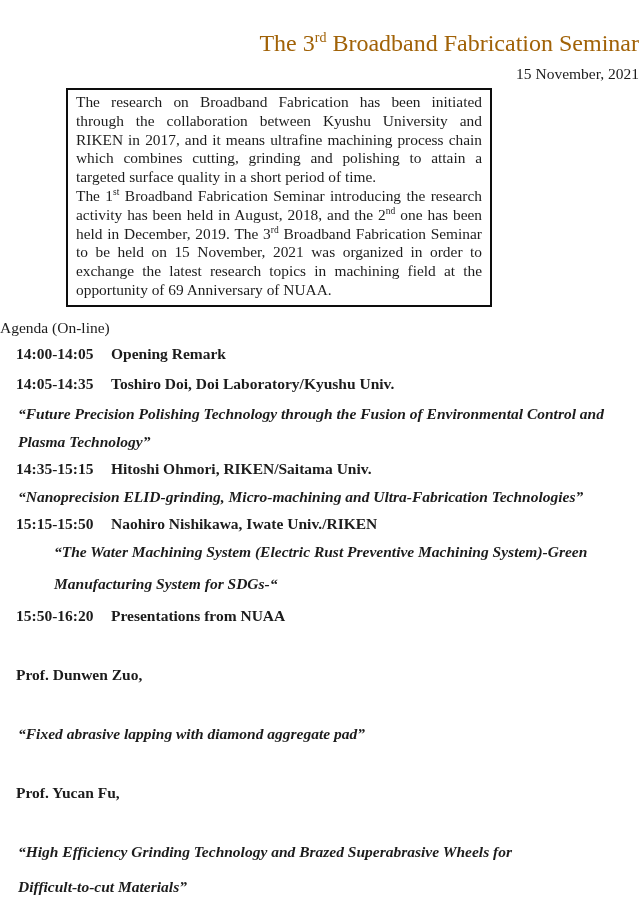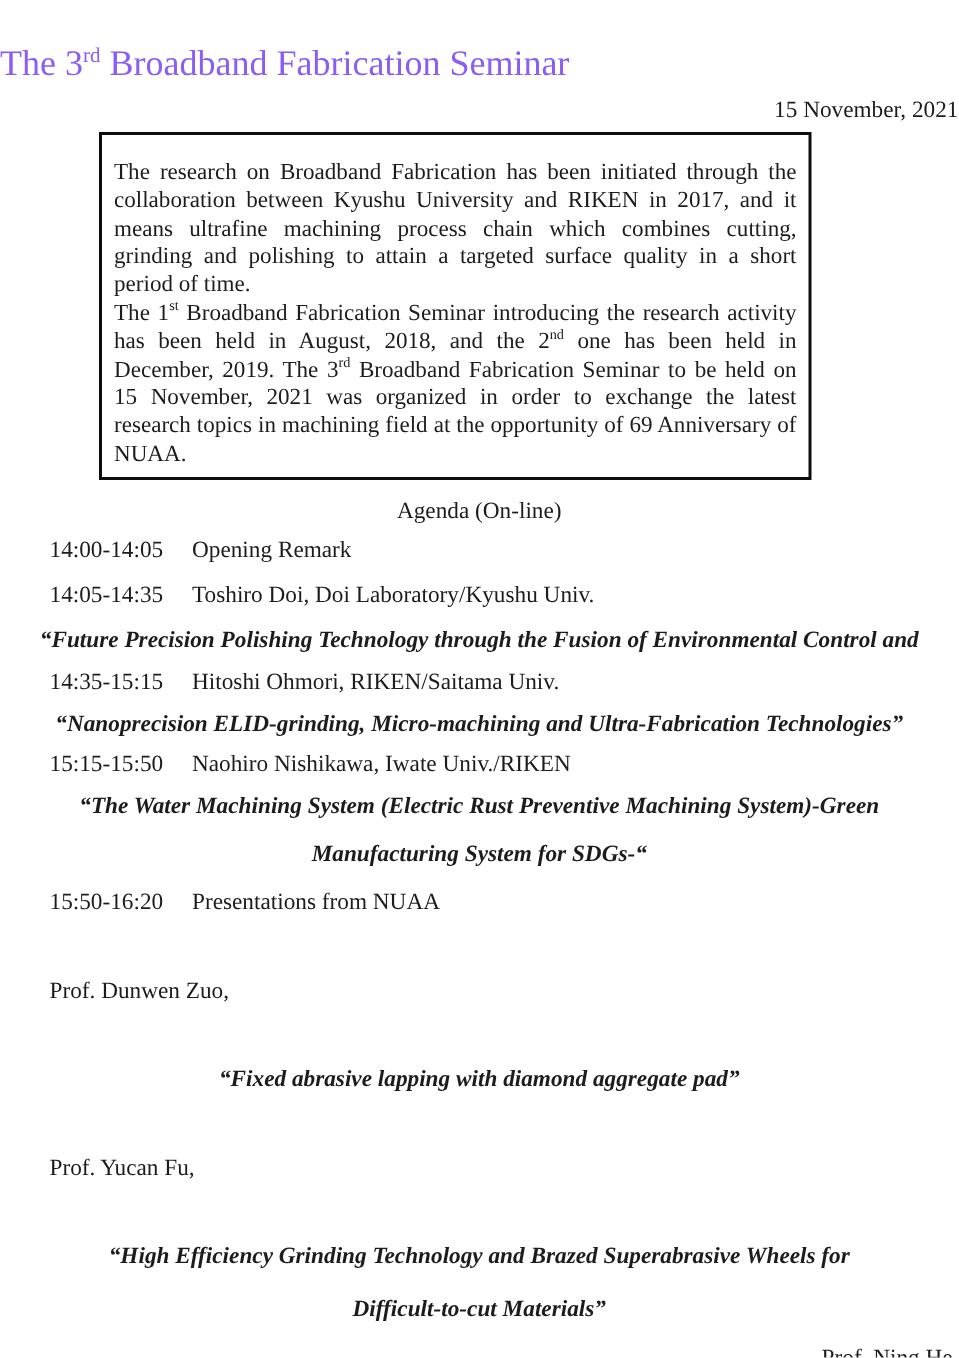"The 3rd Broadband Fabrication Seminar" .title { color: #8b5cf6 -> #a16207; text-align: left -> right }
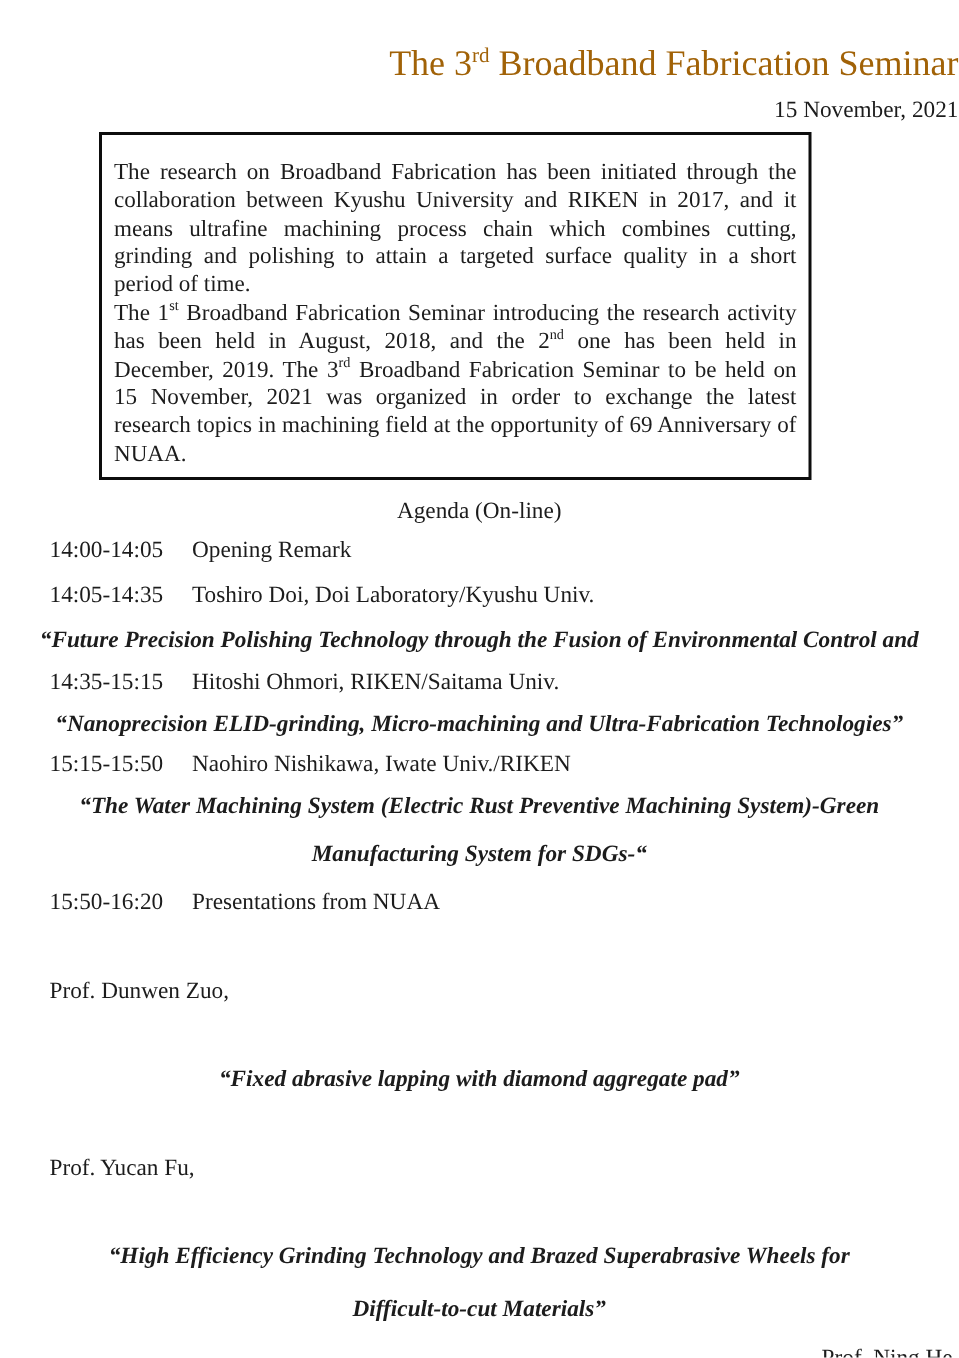"The research on Broadband Fabrication" .intro-box { padding: 16px 8px 5px 8px -> 3px 8px 5px 8px; width: 475px -> 426px }
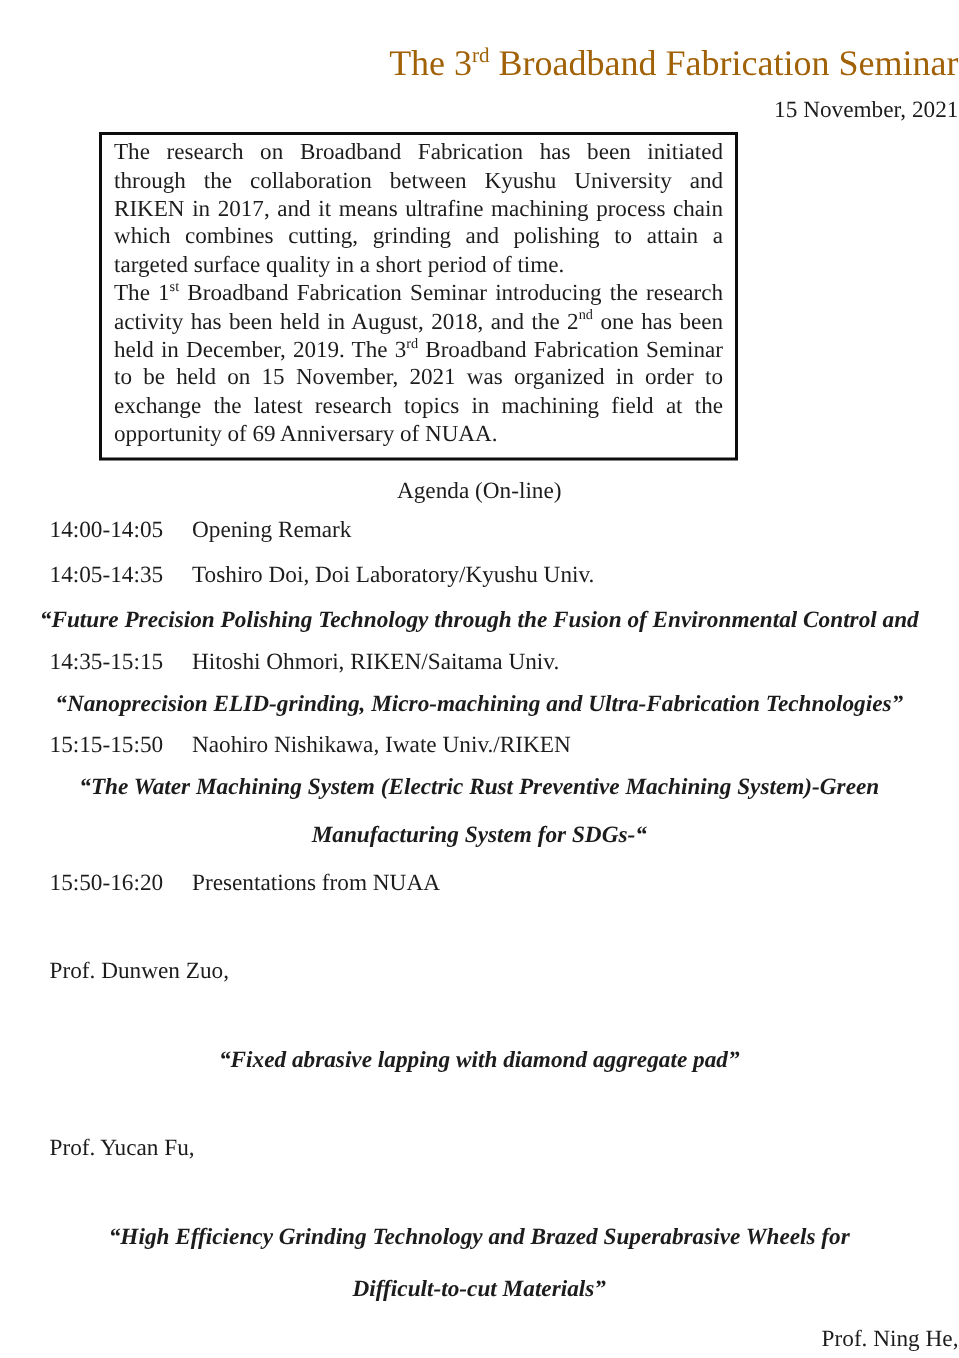"Agenda (On-line)" .agenda-heading { text-align: center -> left }
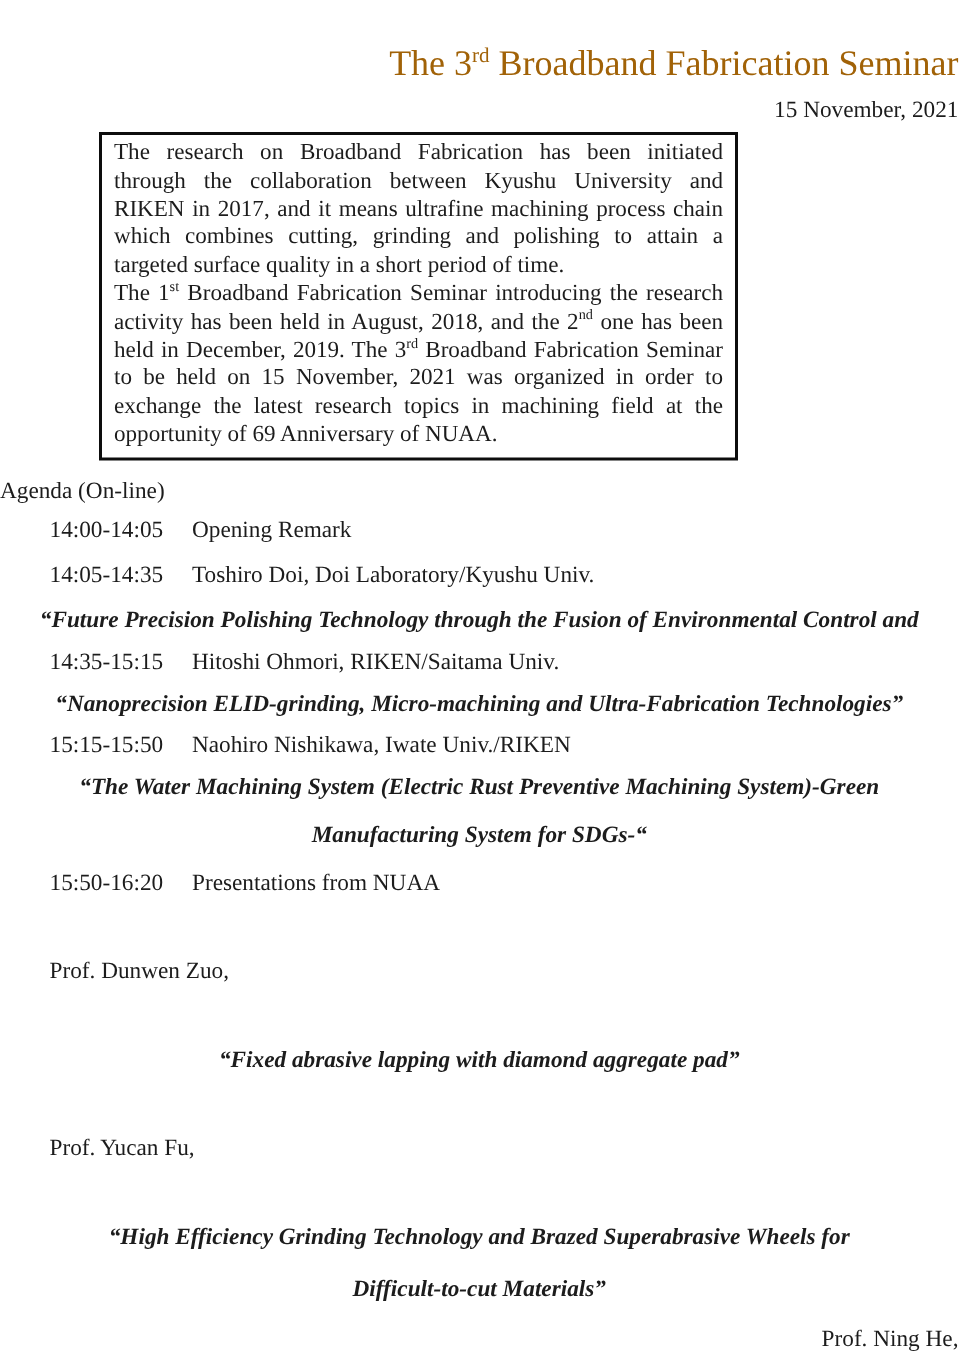"14:00-14:05 Opening Remark" .left { font-weight: none -> bold; padding-left: 33px -> 16px }
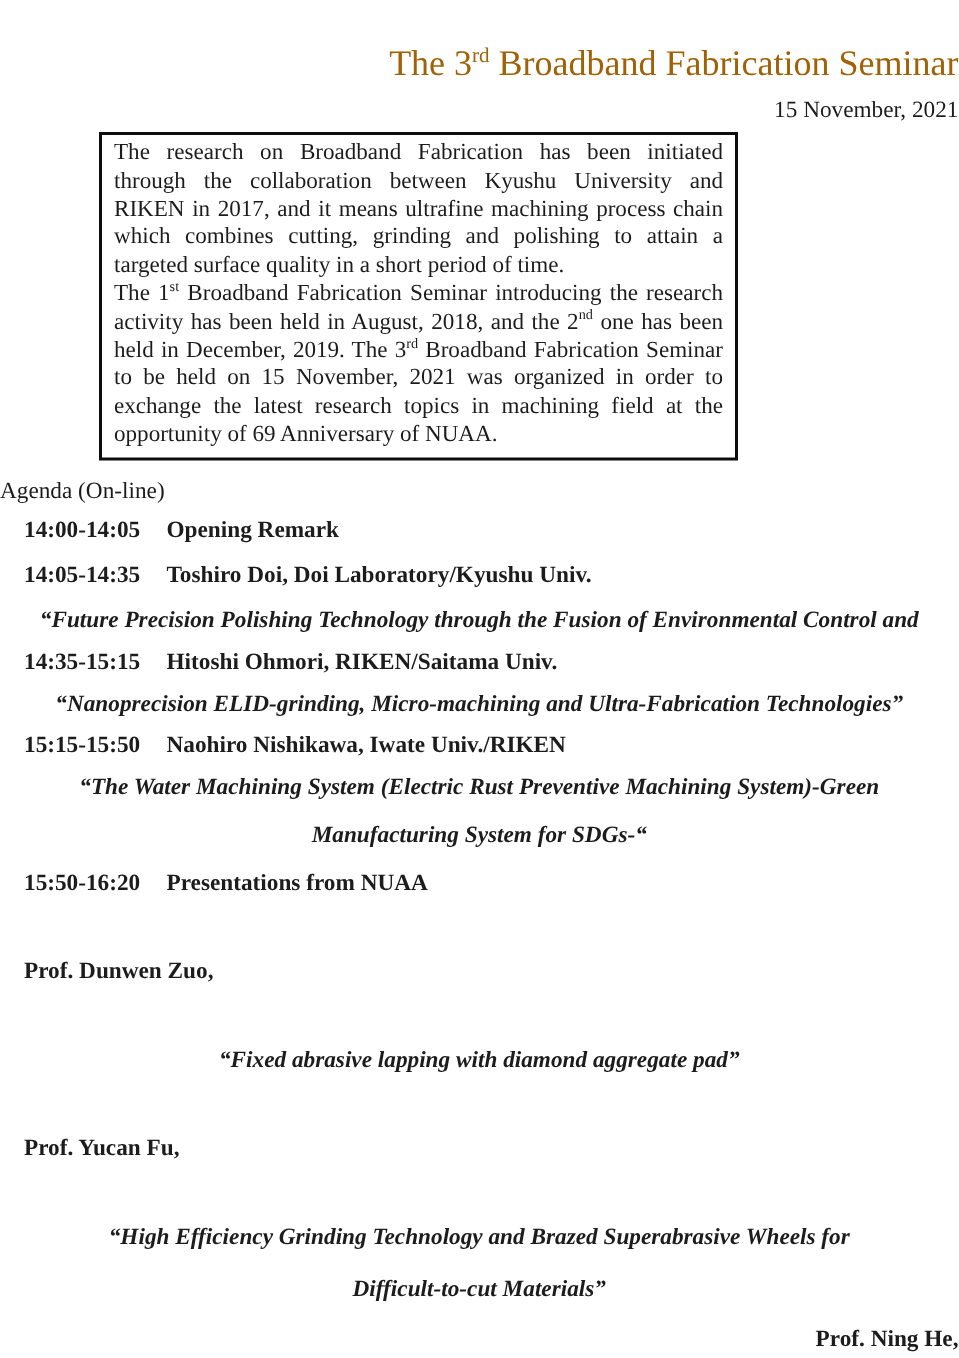"“Future Precision Polishing Technology" .talk { text-align: center -> none }
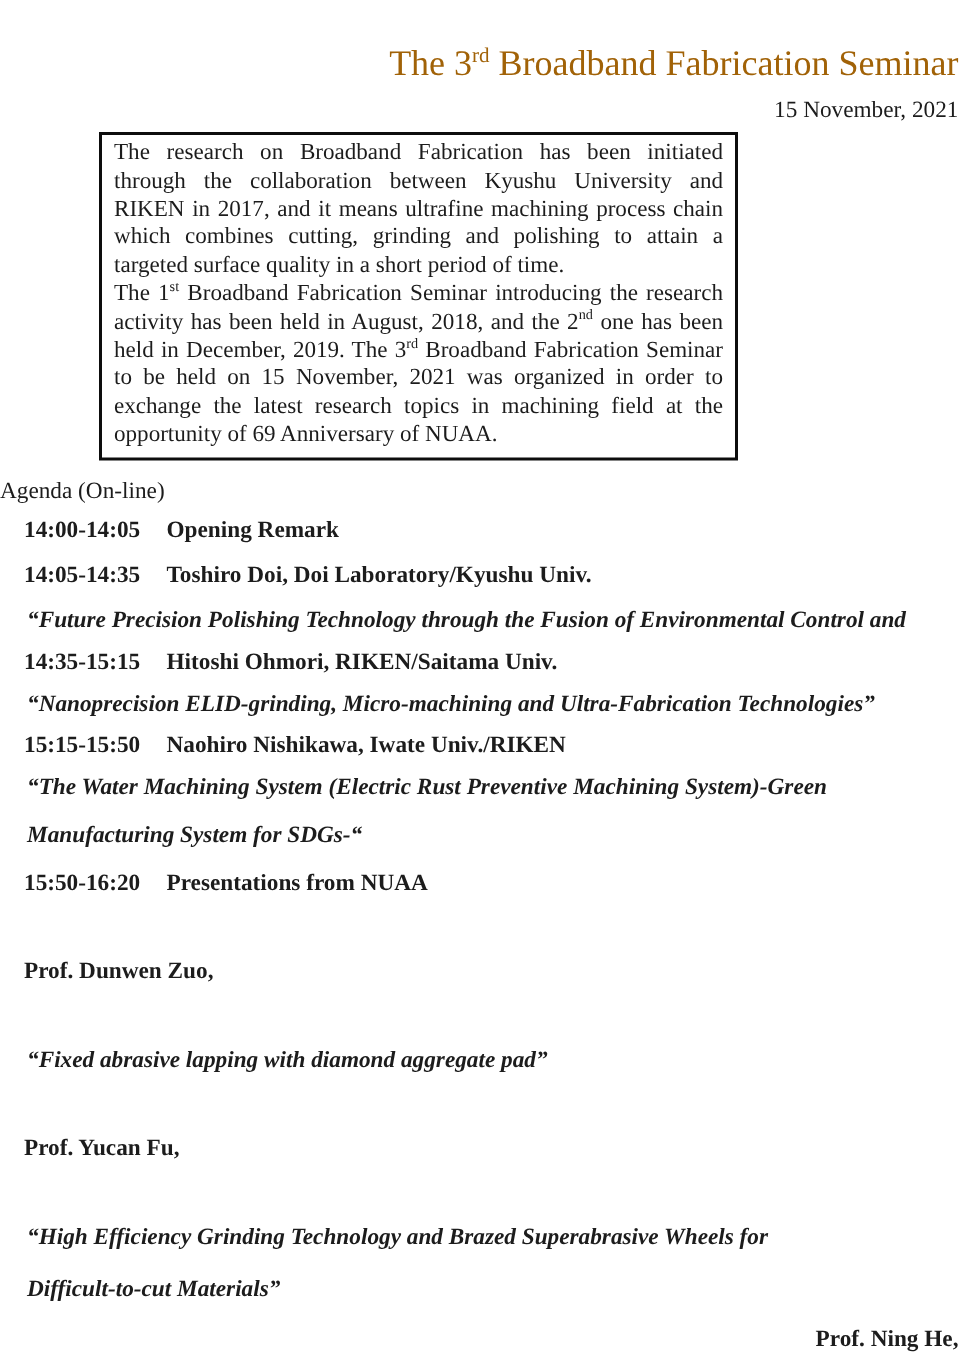"Plasma Technology”" div.r { html: none -> <div>Plasma Technology”</div> }
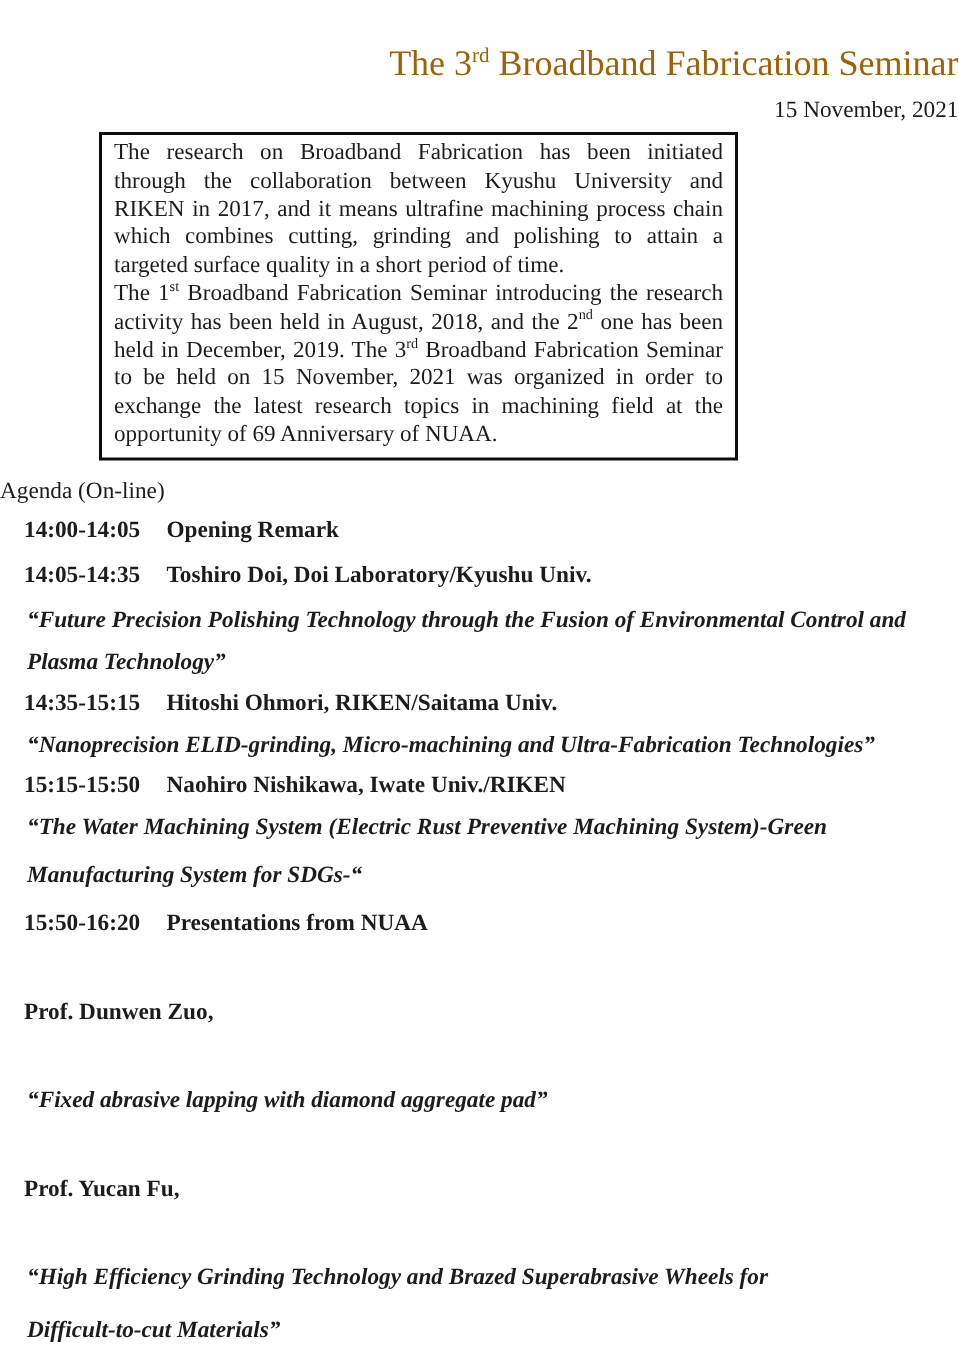"“The Water Machining System (Electric" .g12 { margin-left: none -> 36px }
